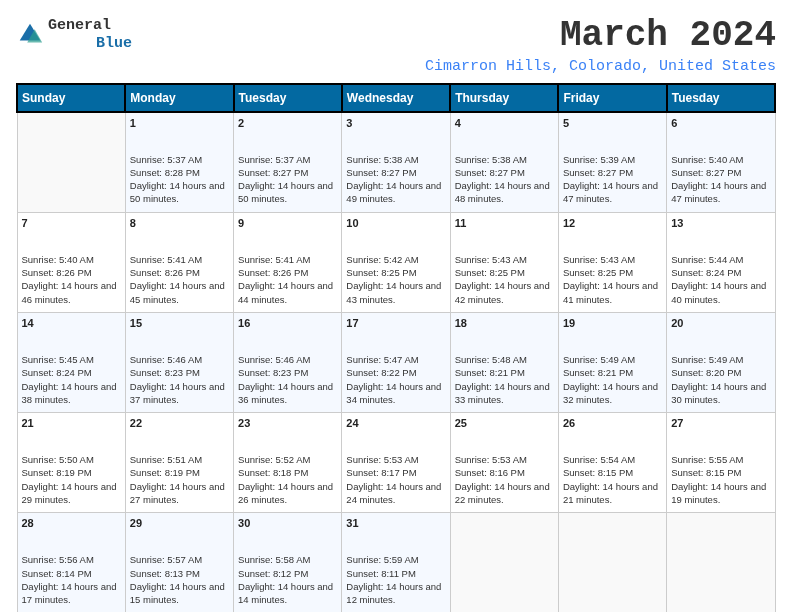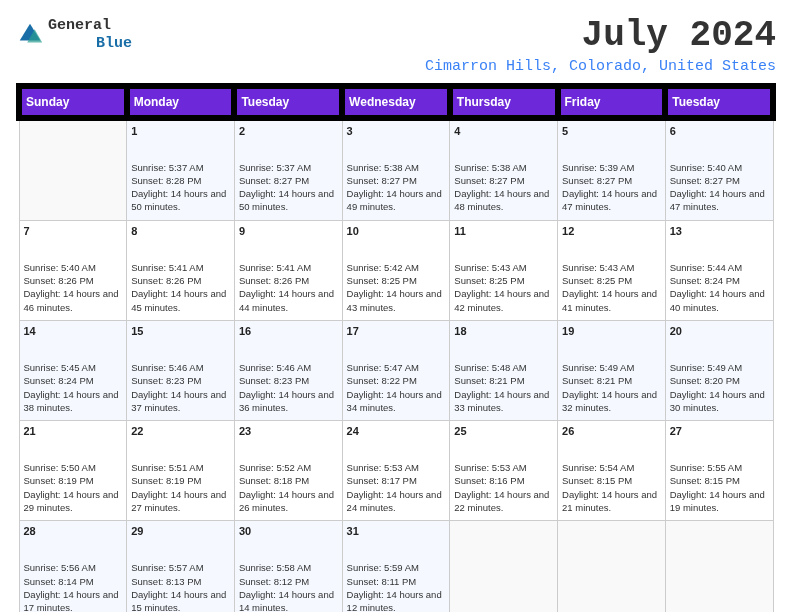"July 2024" div.month-title { text: July -> March }
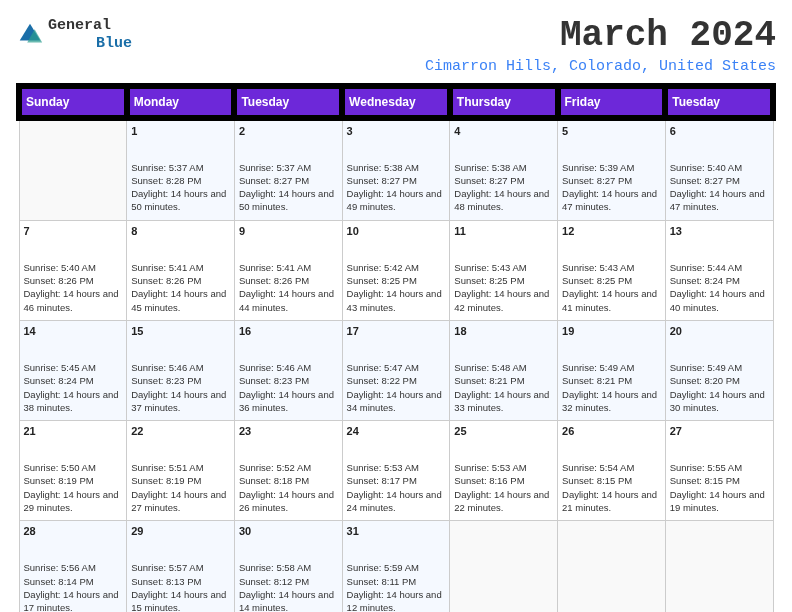"Sunday" thead tr th { background: #6d28d9 -> #0369a1; border: 6px solid #000000 -> 2px solid #000000 }
